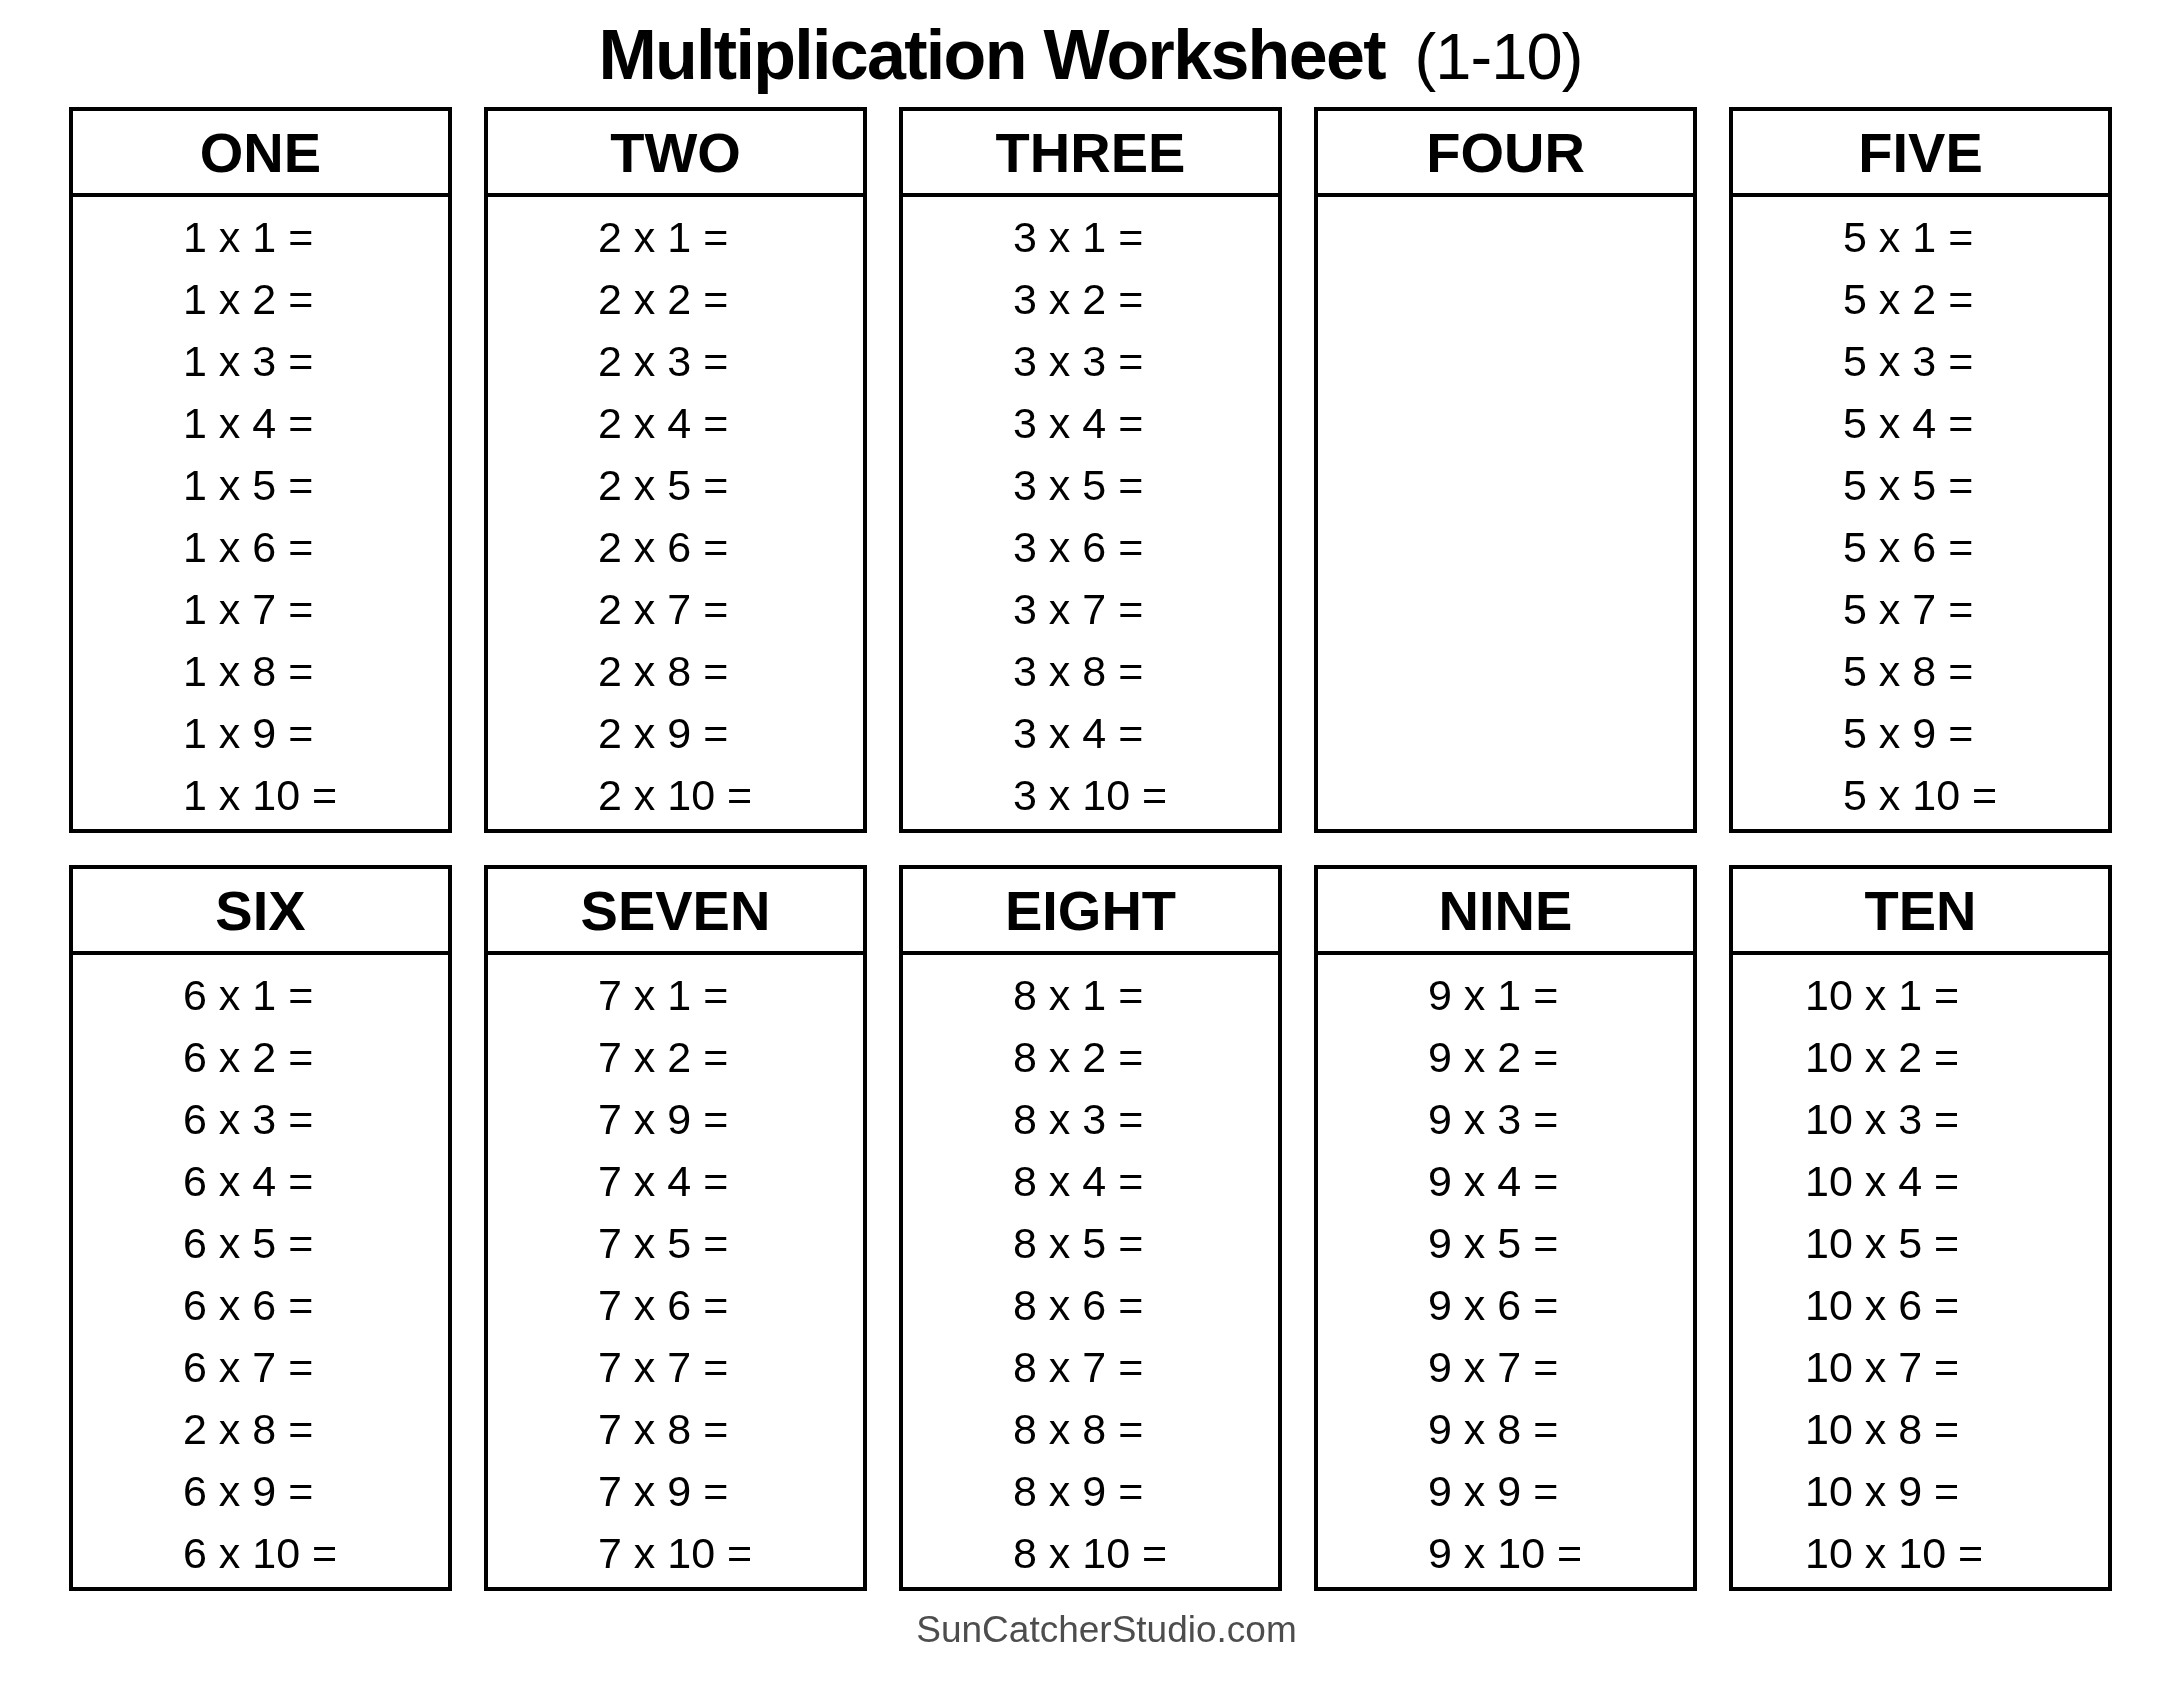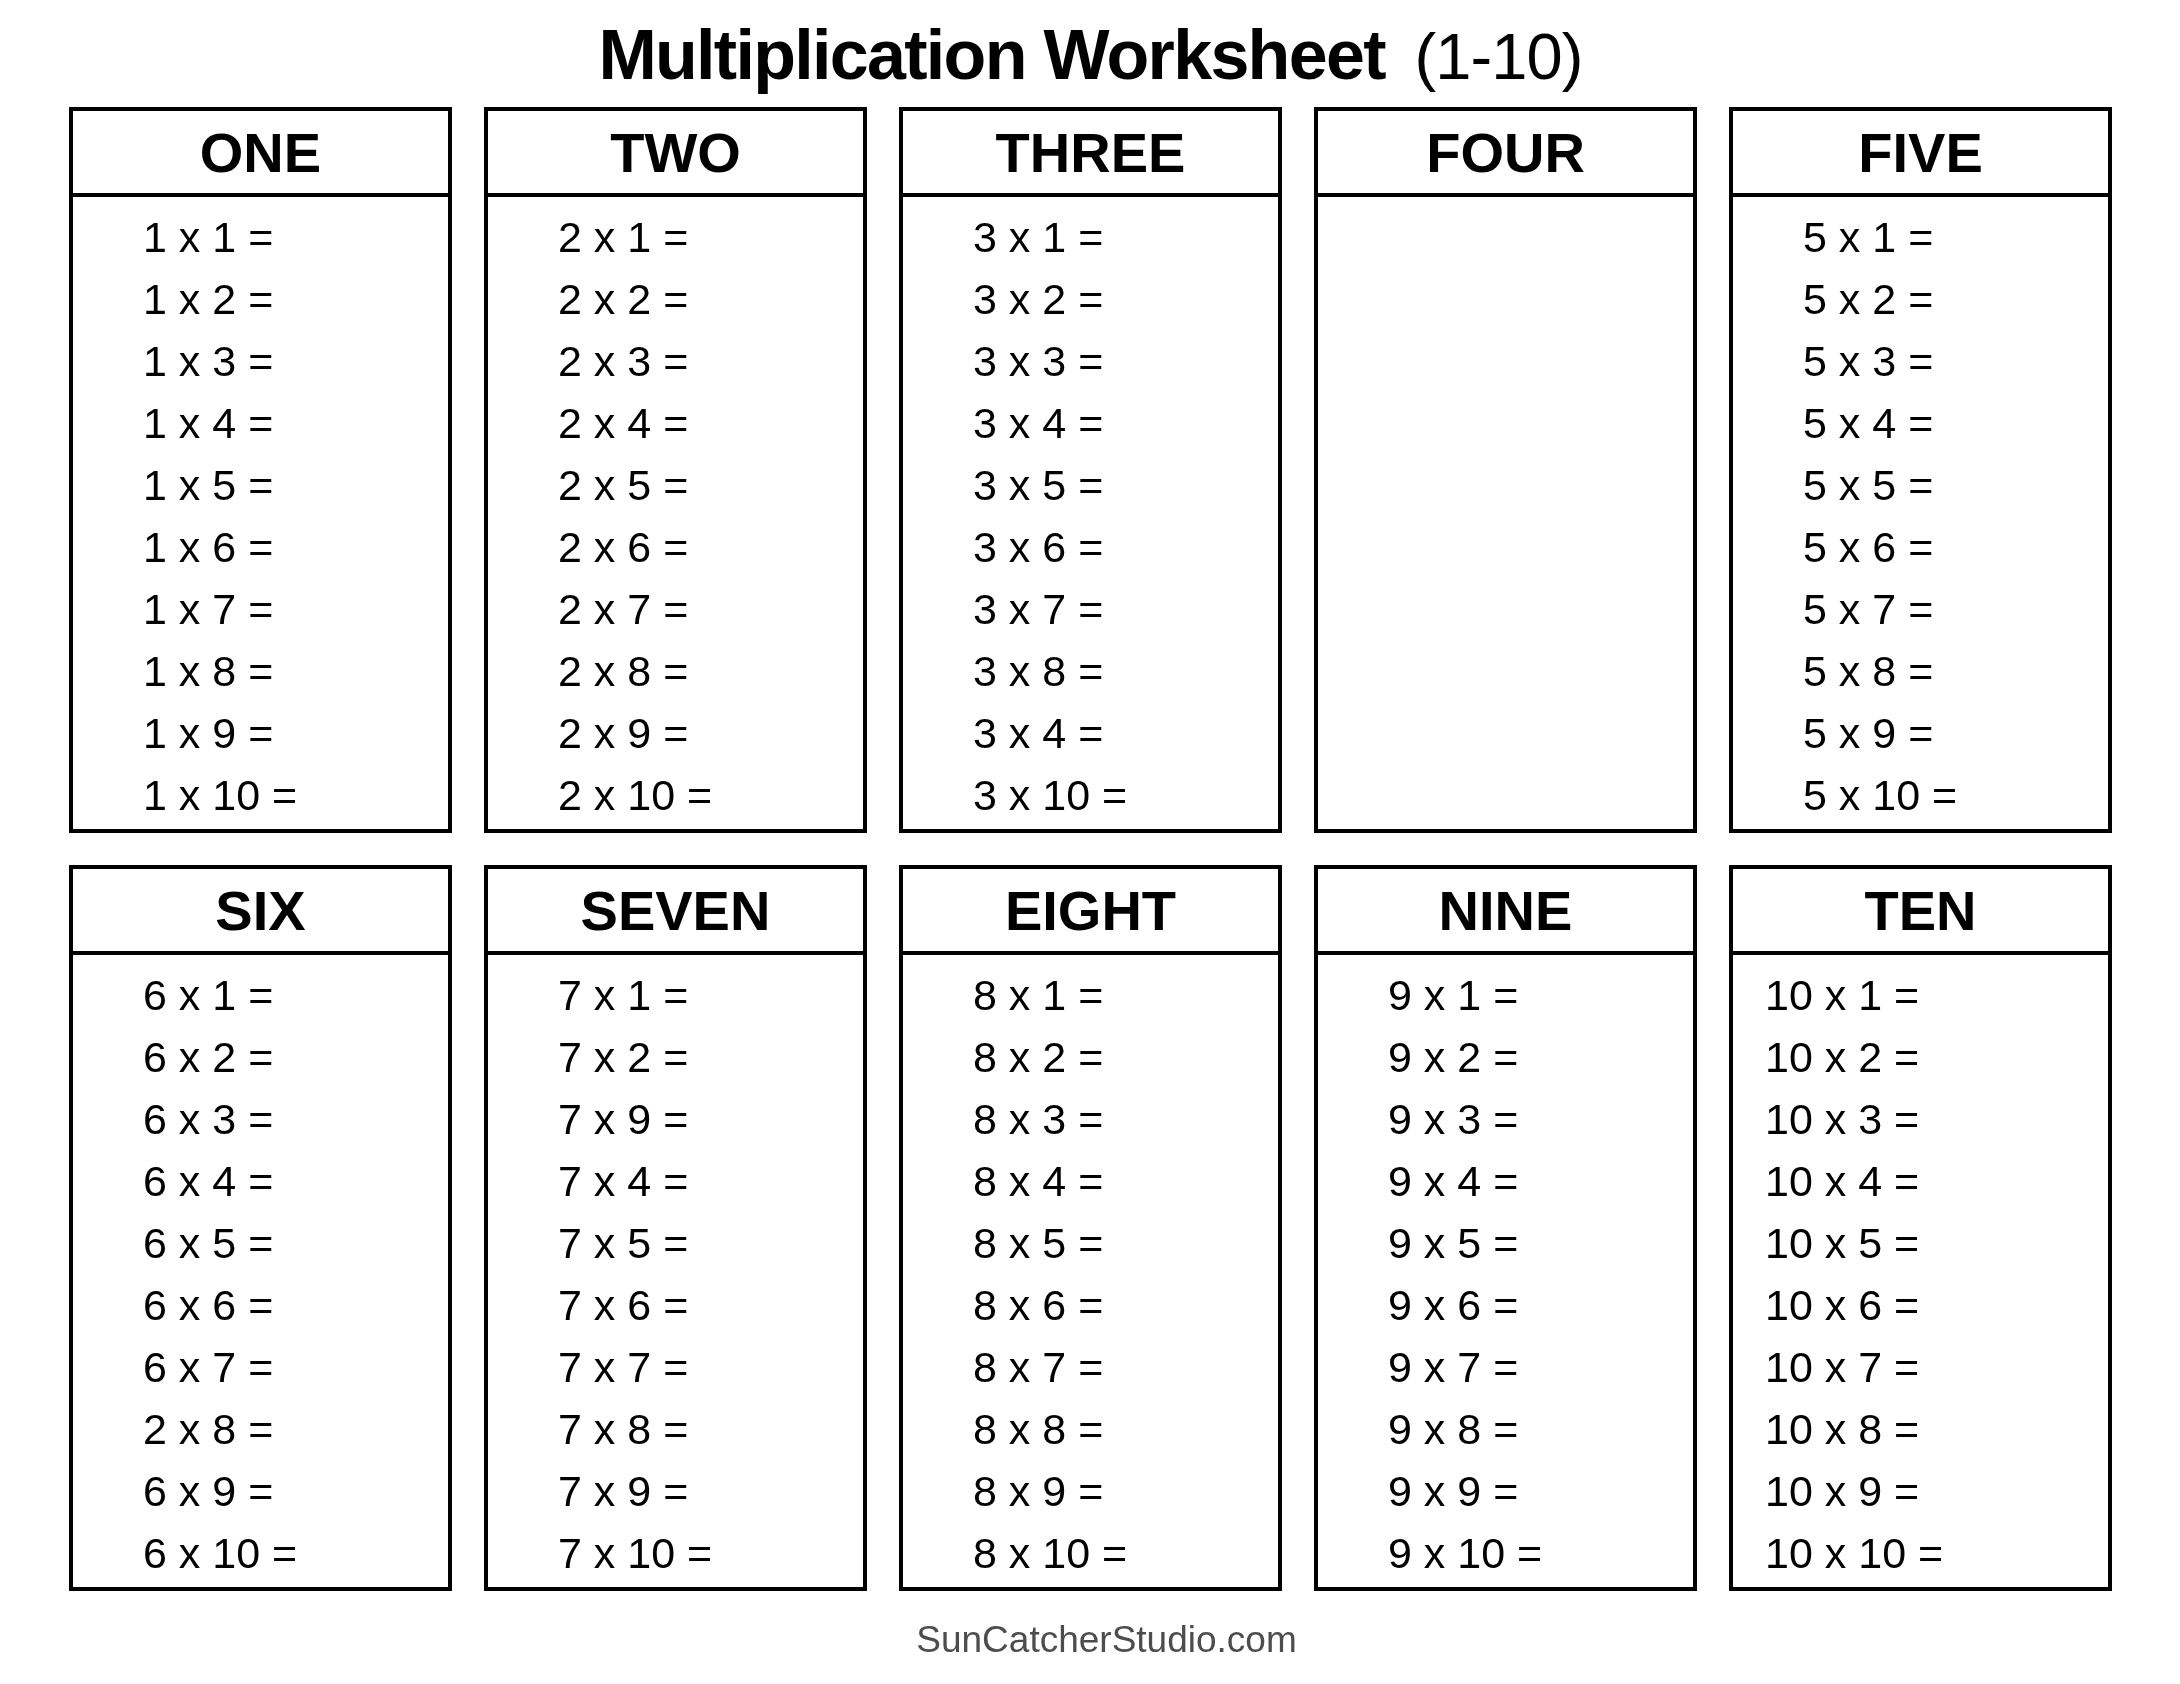"1 x 1 =" .tbody { margin-left: none -> 40px }
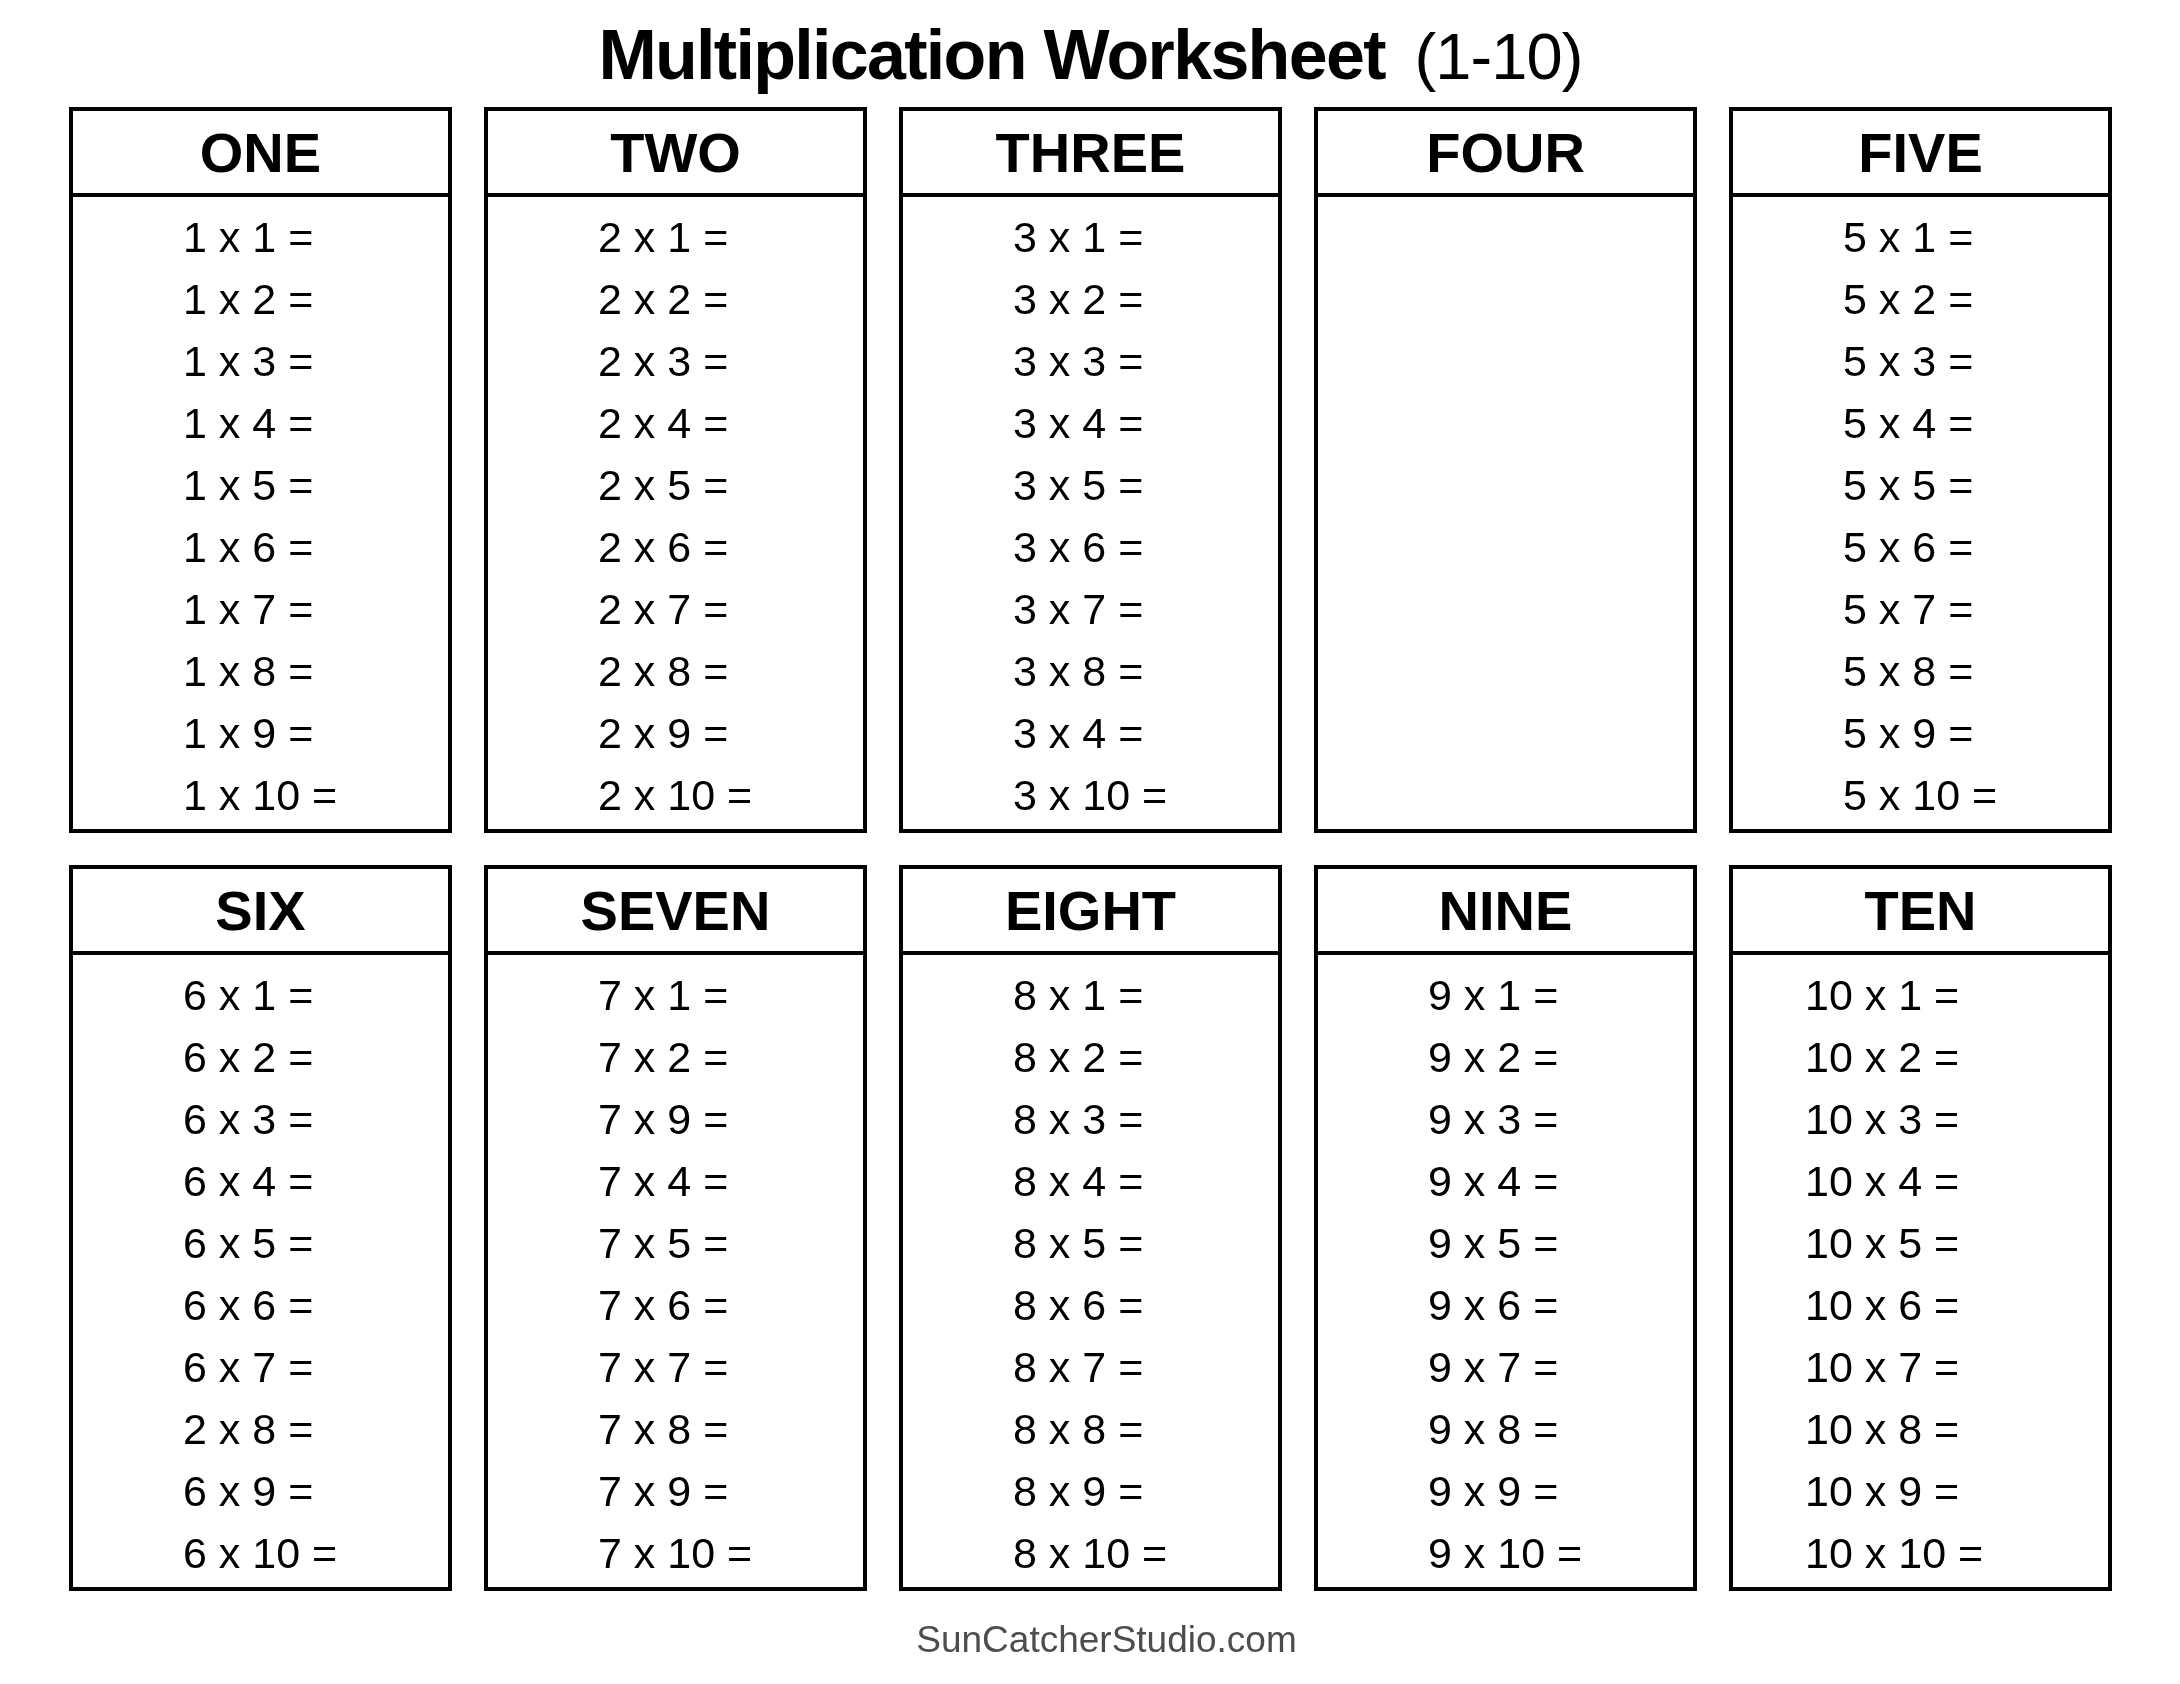"SunCatcherStudio.com" .footer { margin-top: 28px -> 18px }
